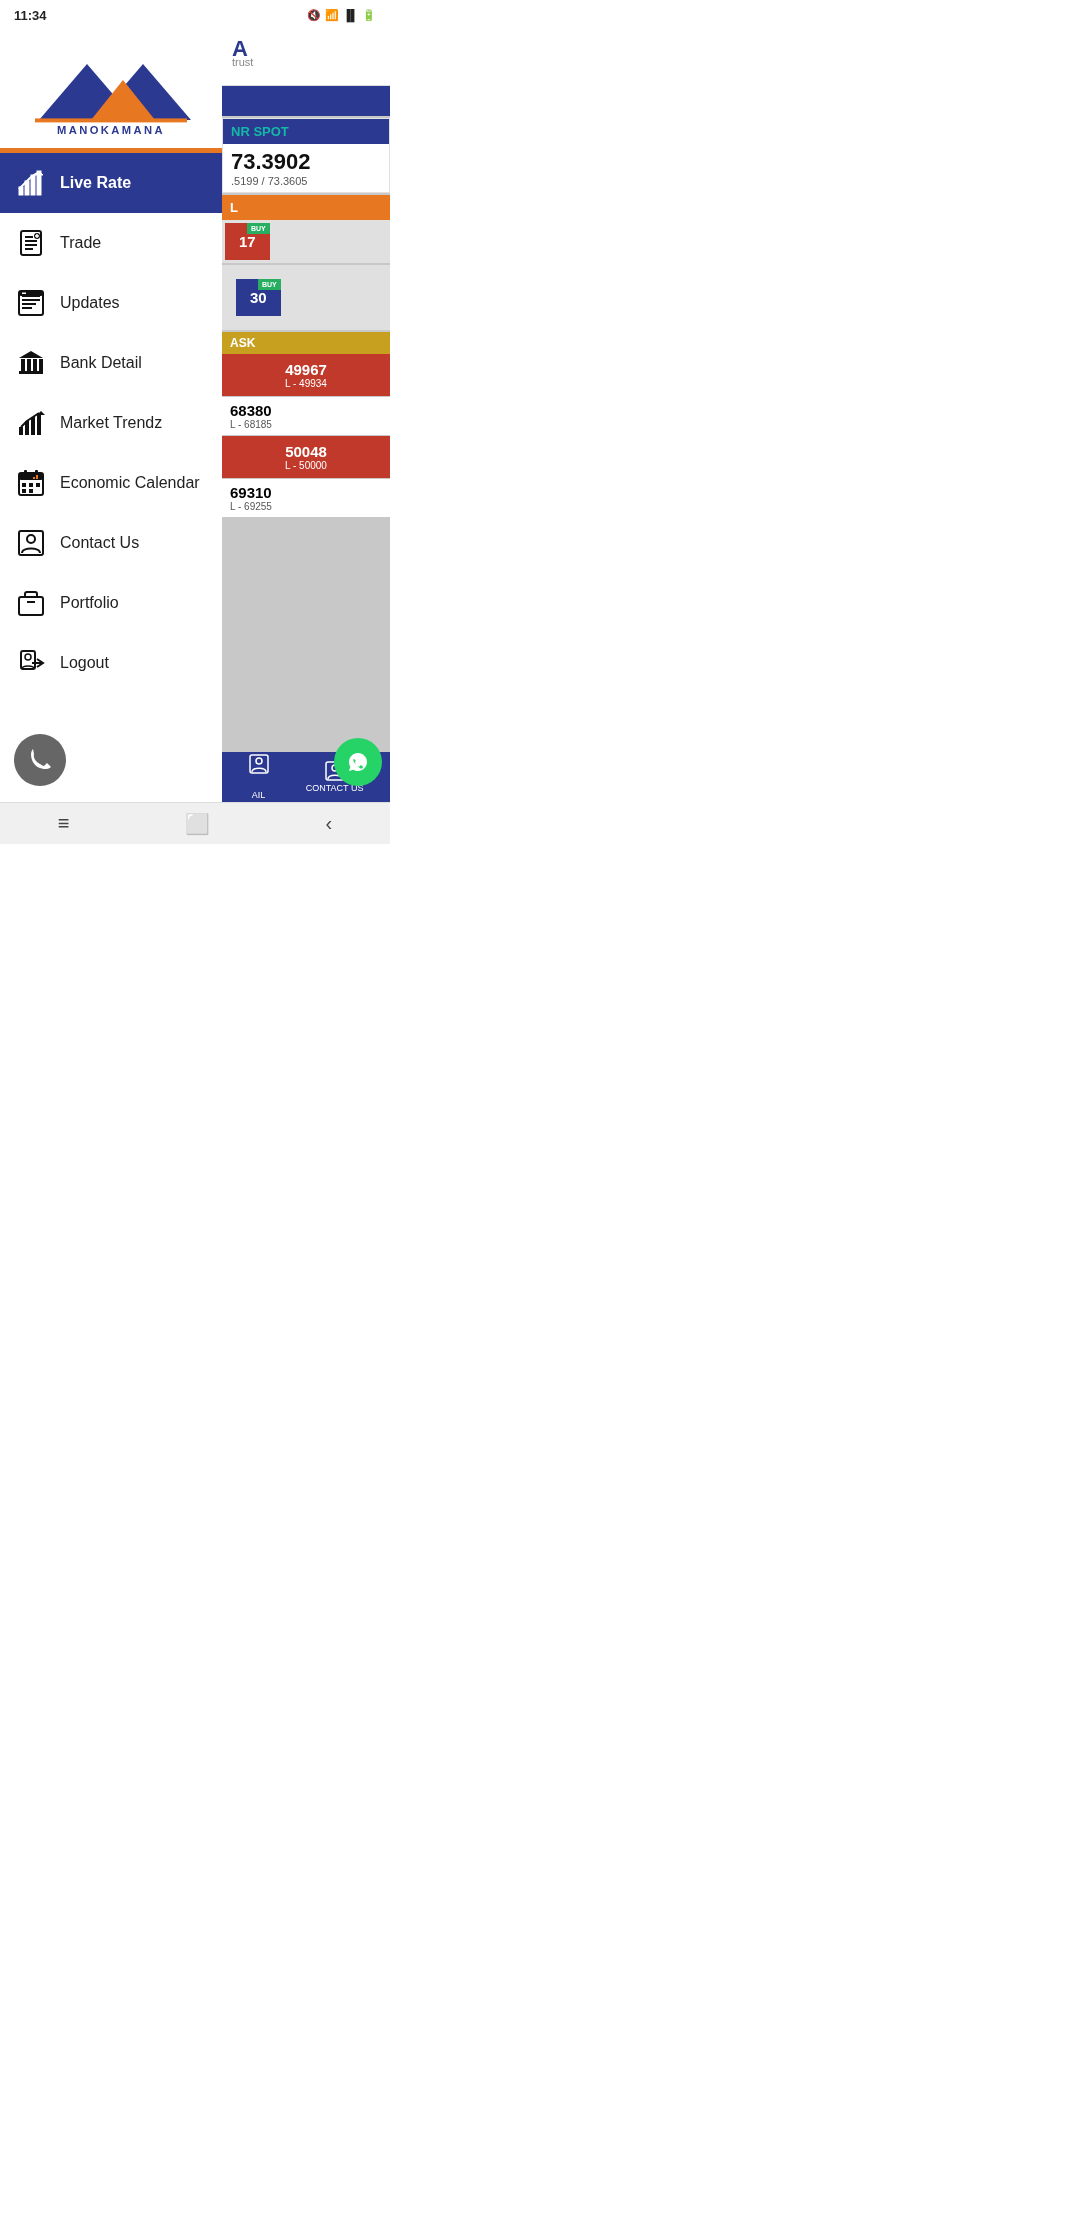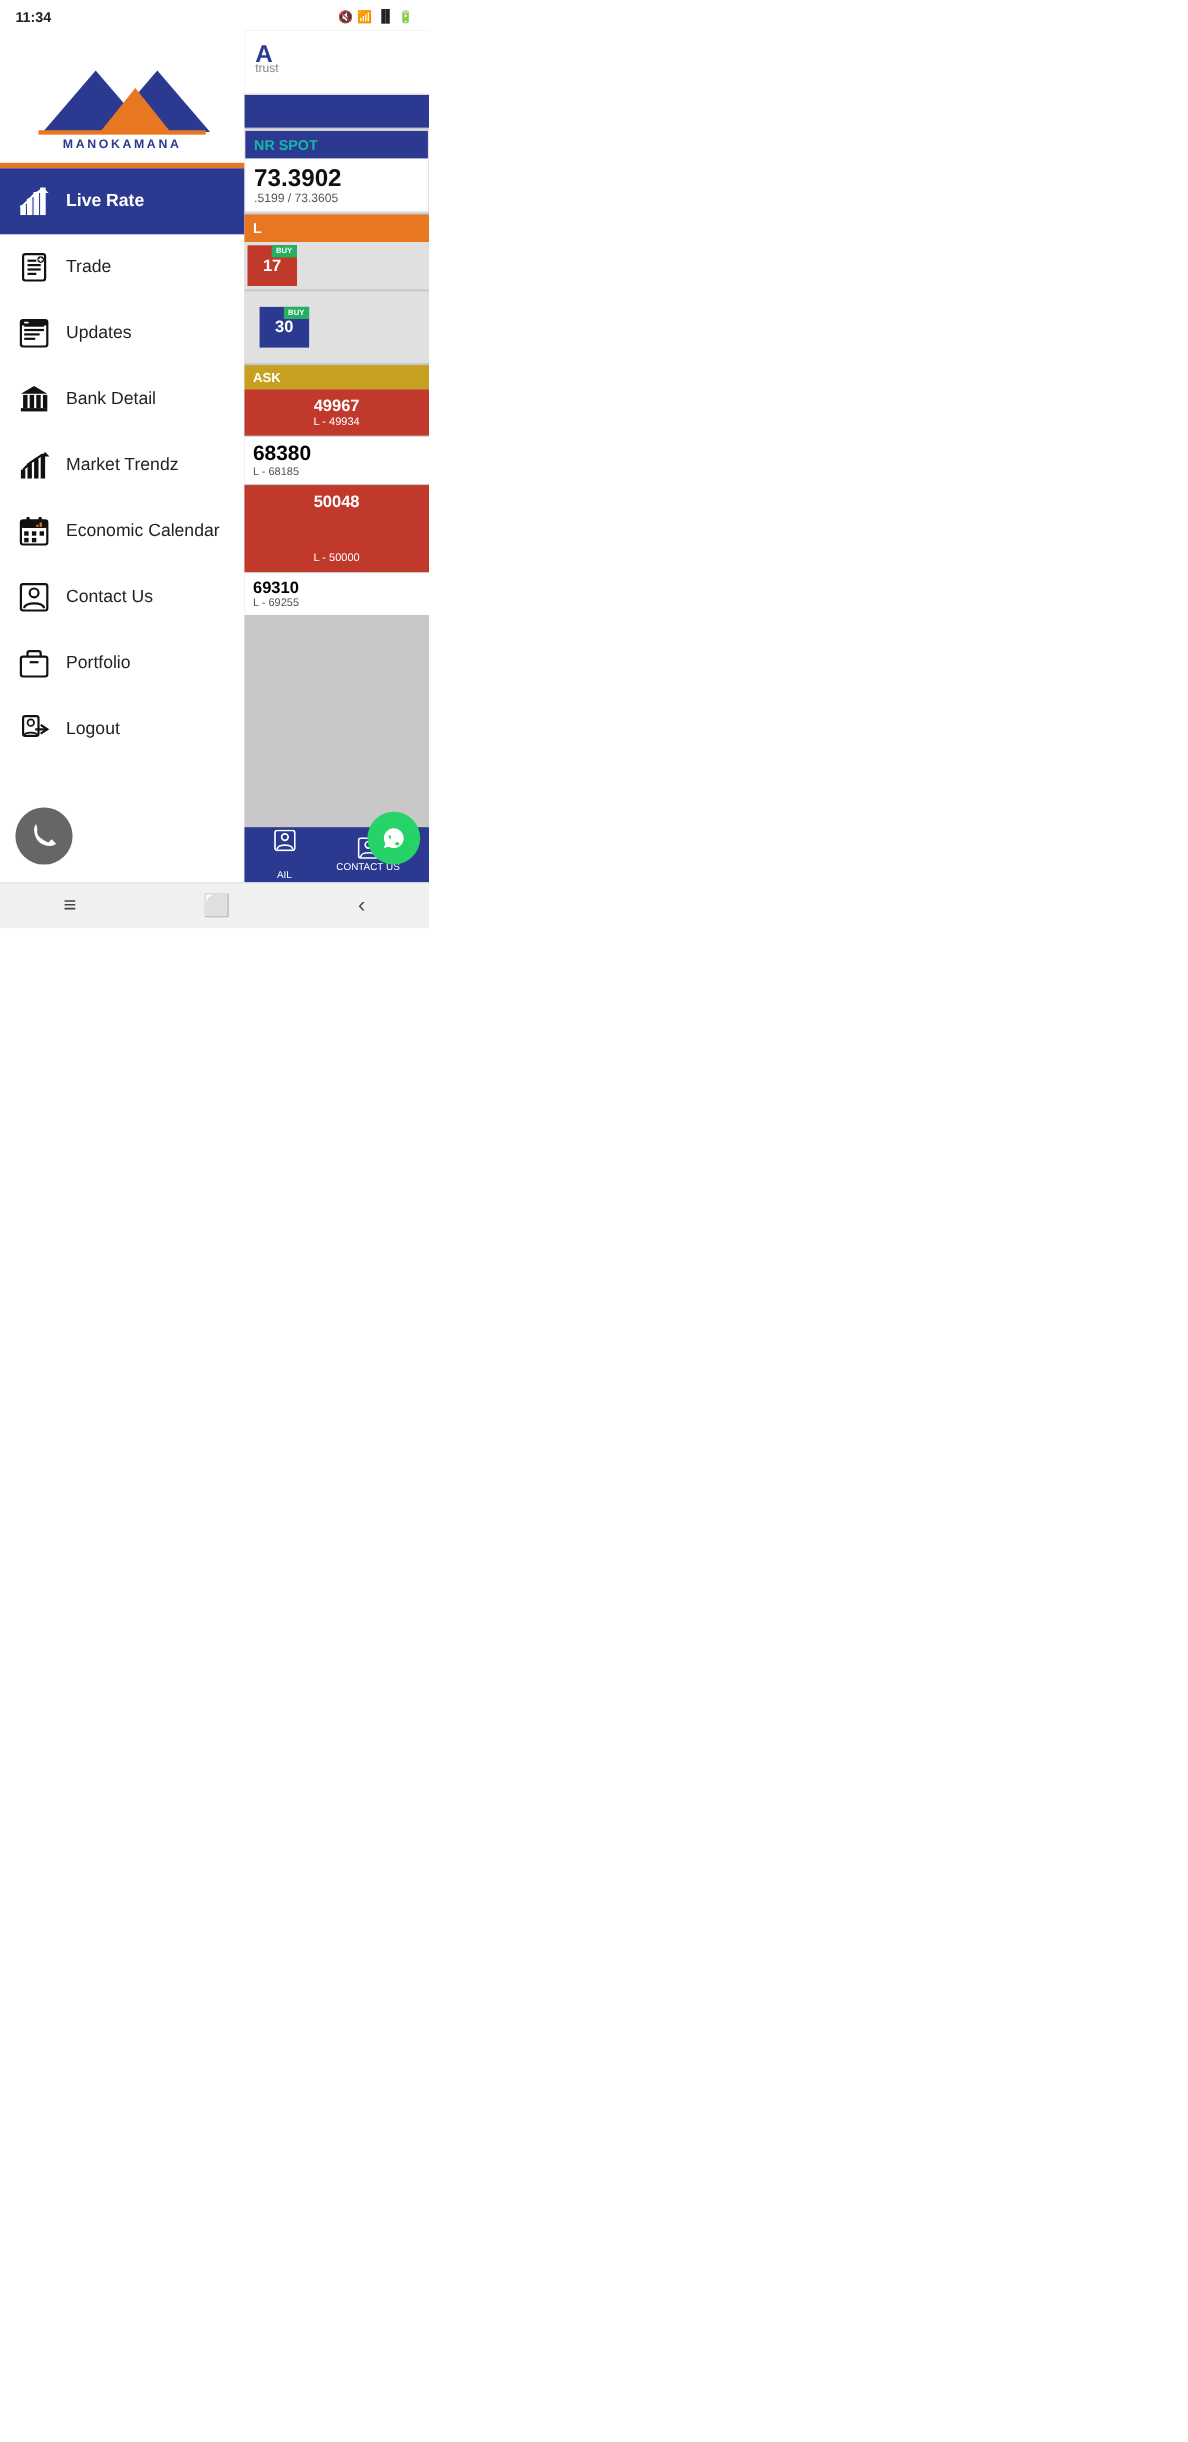"68380" div { font-size: 19px -> 15px }
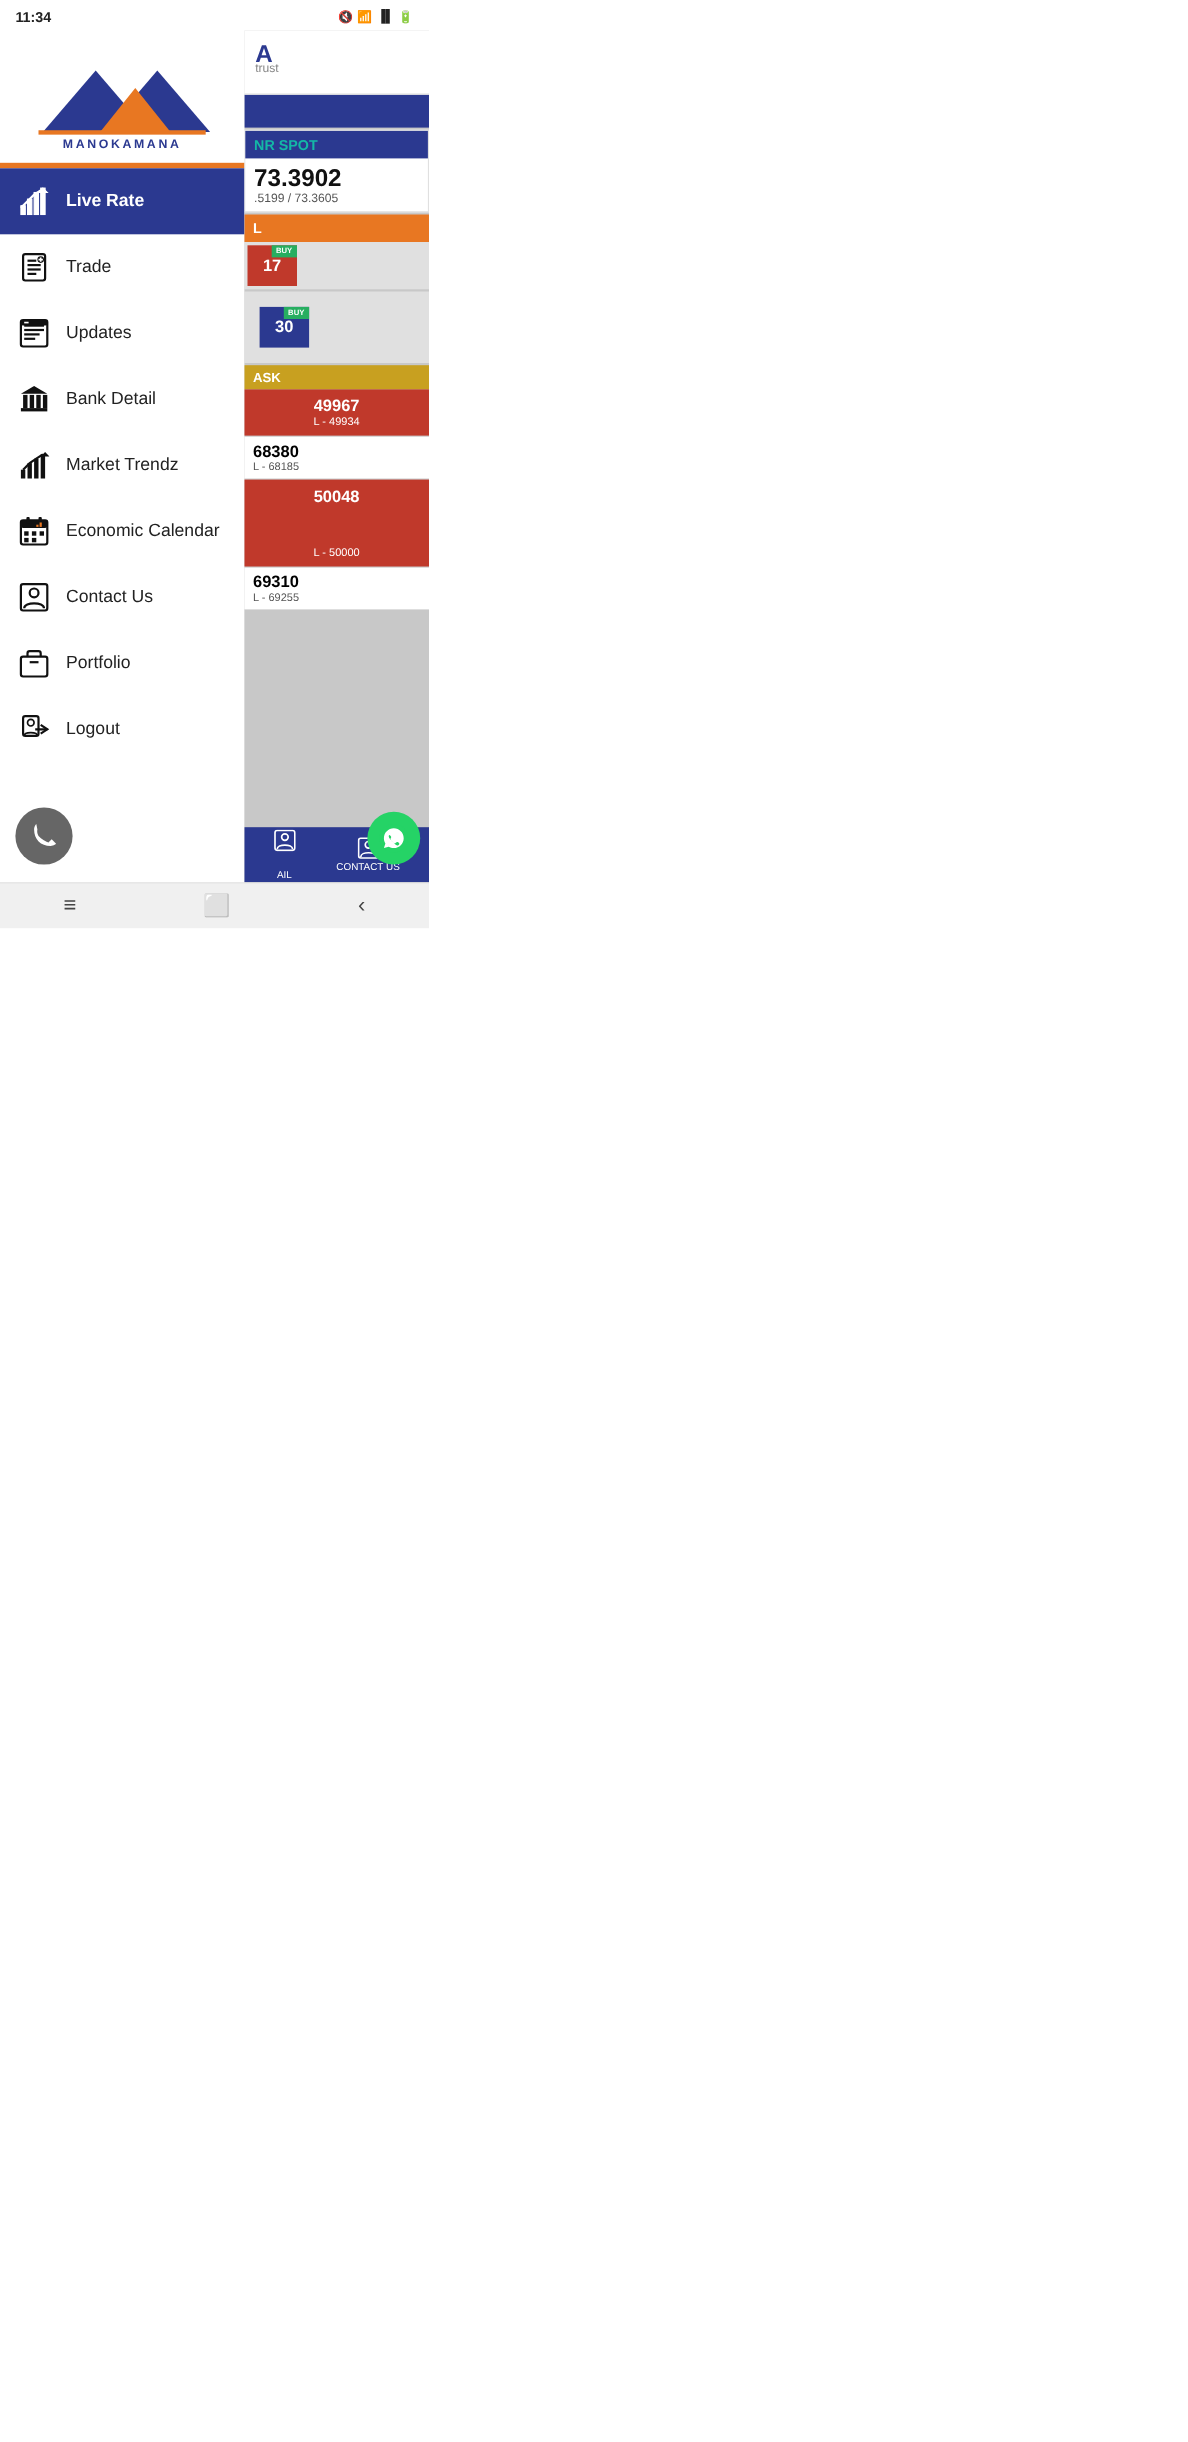"L - 50000" div { margin-top: 37px -> none }
